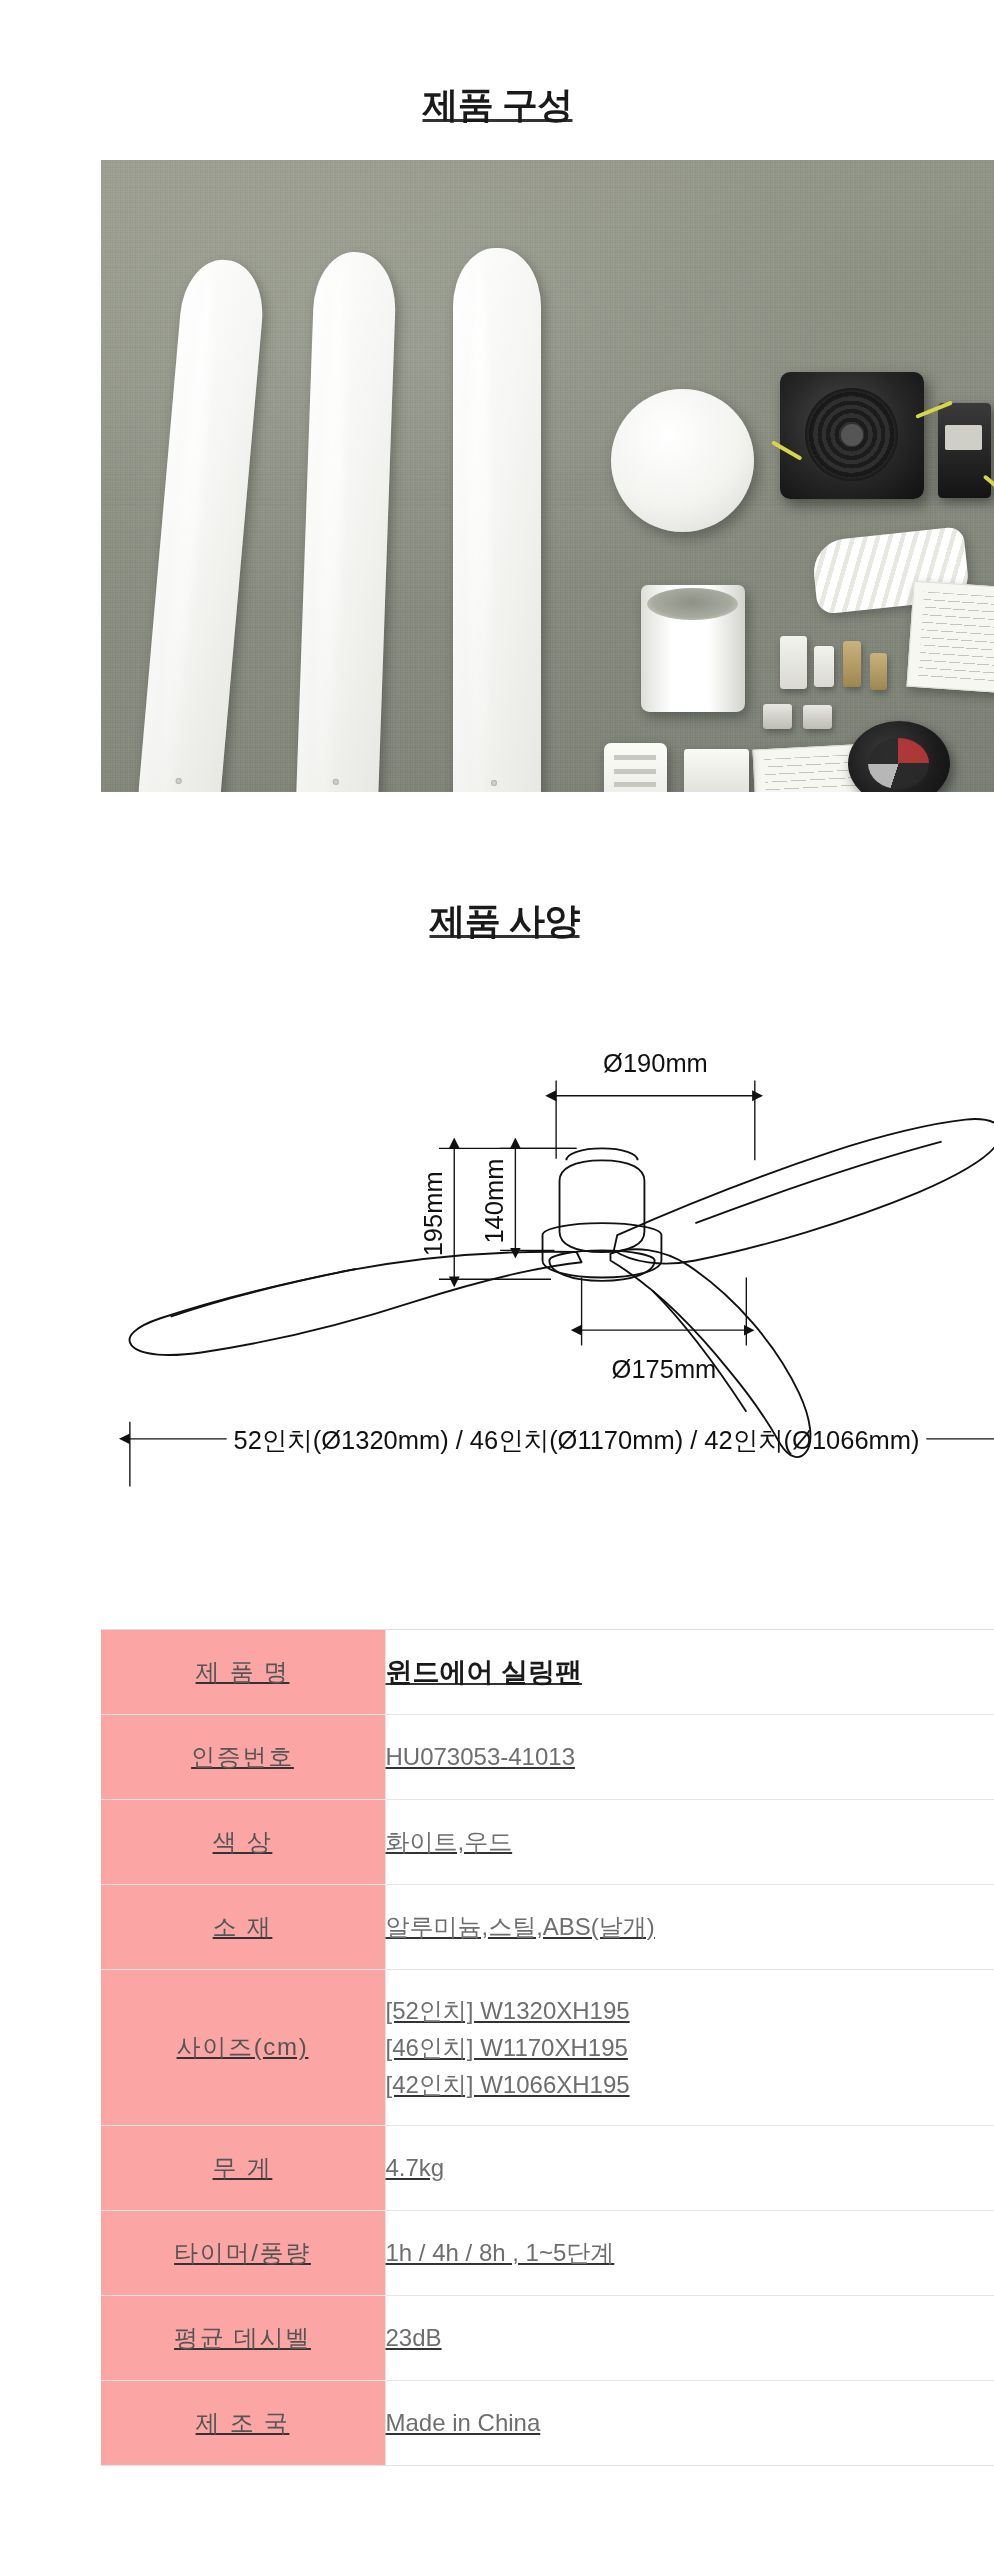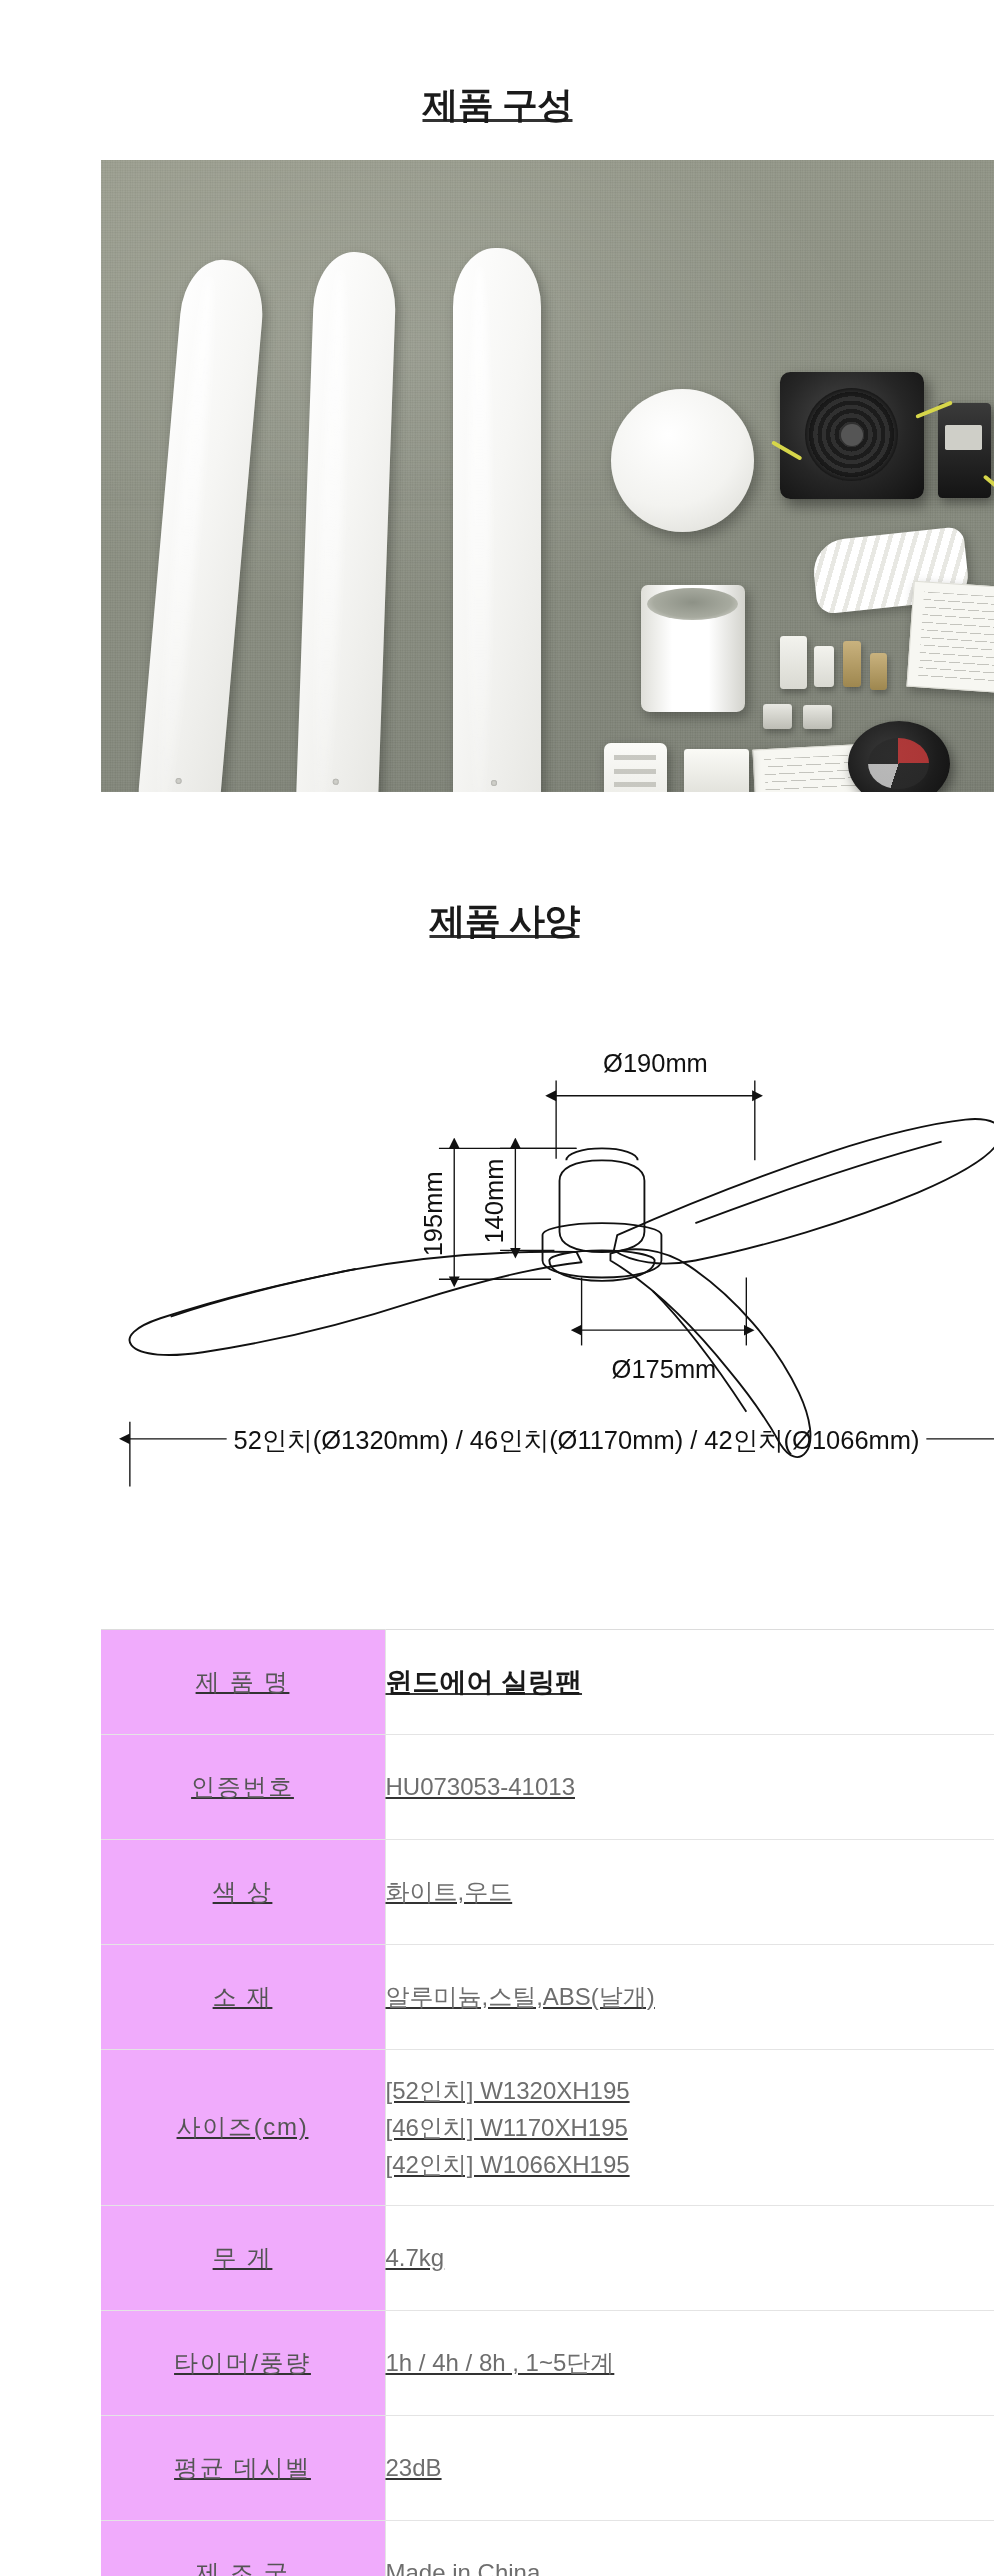"제 품 명" .spec-table th { background: #f0abfc -> #fca5a5; padding: 36px 0 -> 26px 0 }
